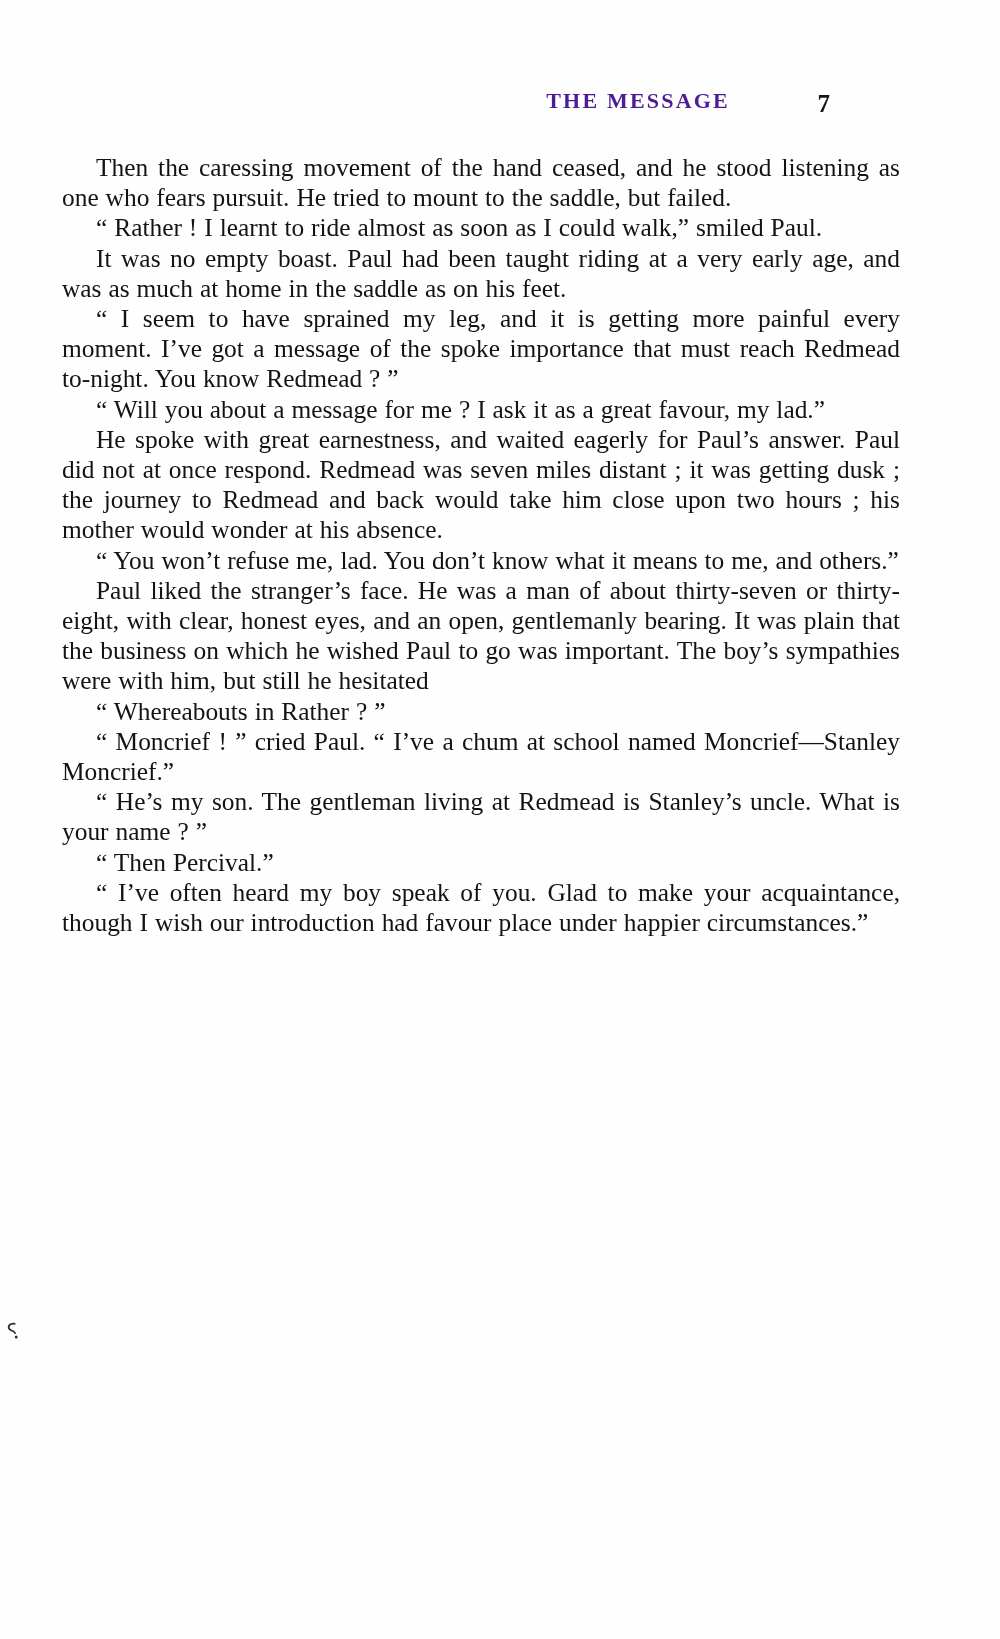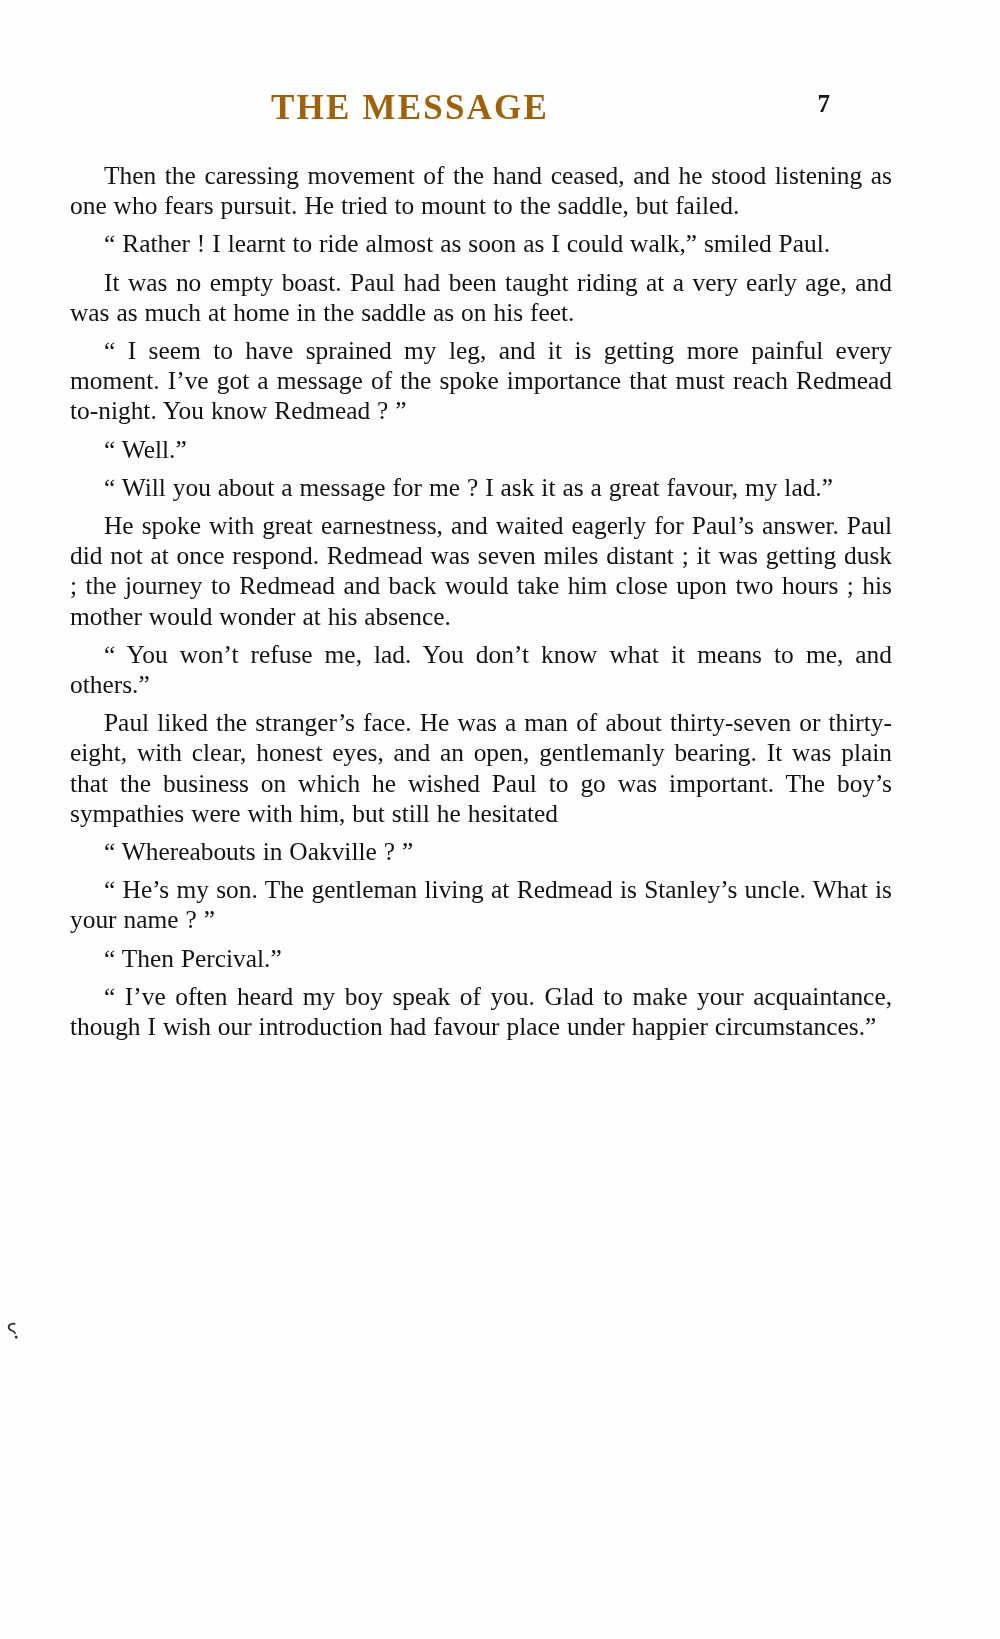"THE MESSAGE" .header-title { color: #a16207 -> #4c1d95; font-size: 35px -> 22px; text-align: center -> right }
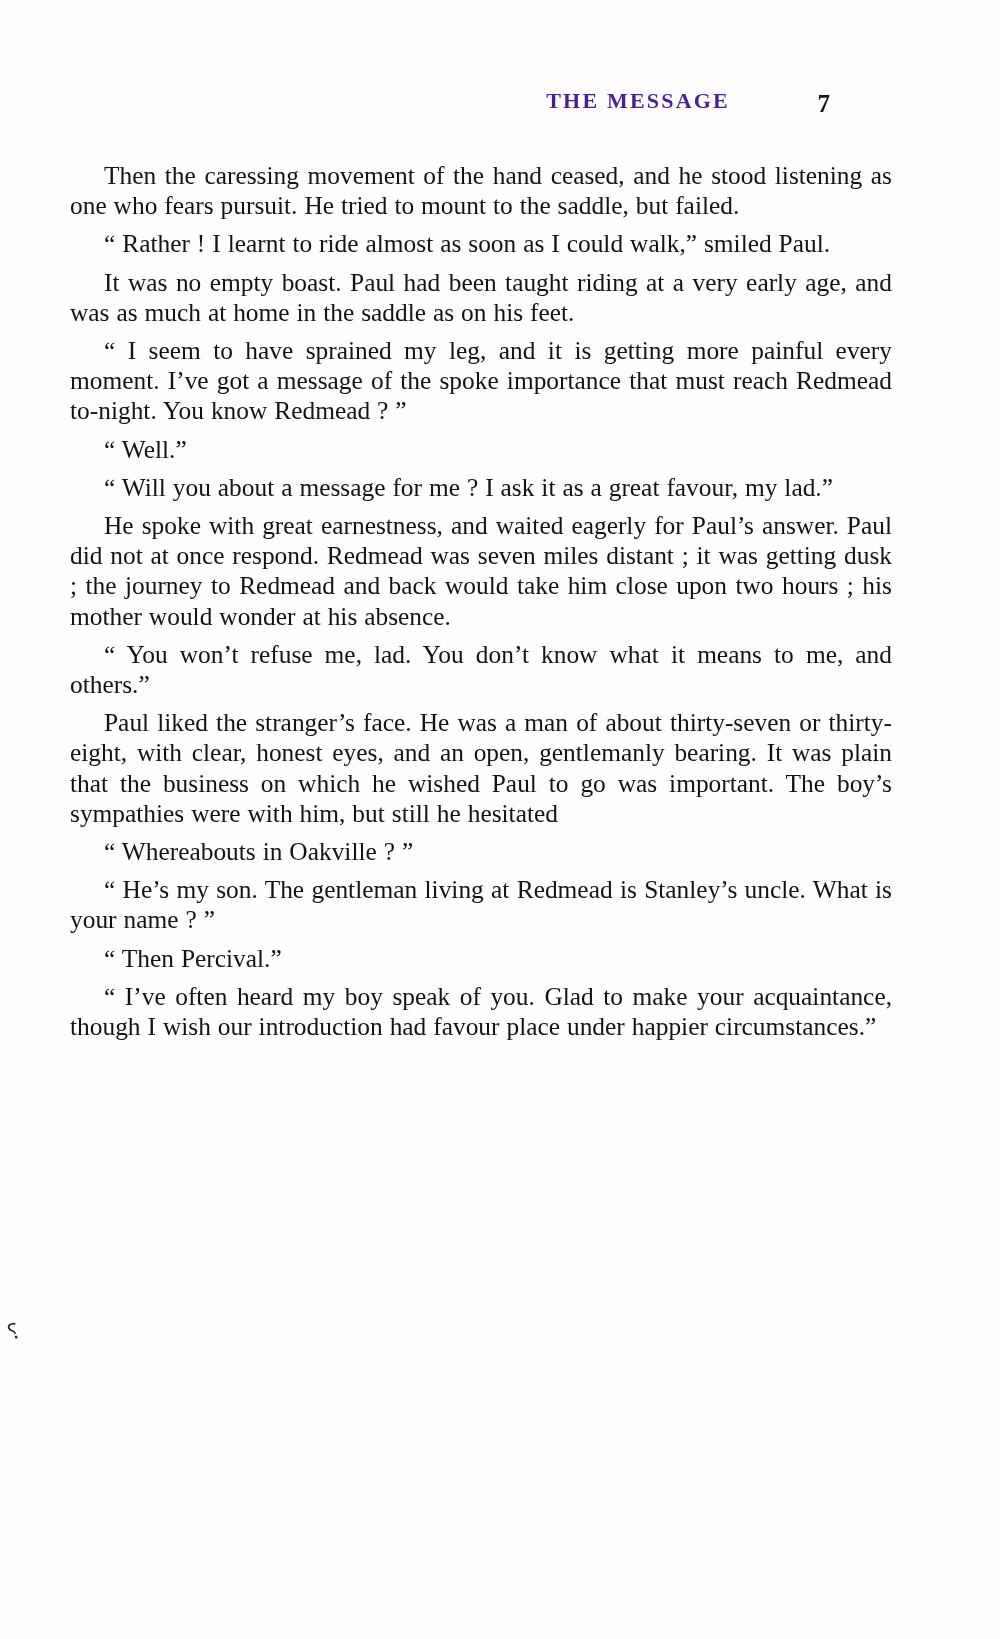"Then the caressing movement of" .body-text p { margin: 8px -> 0 }
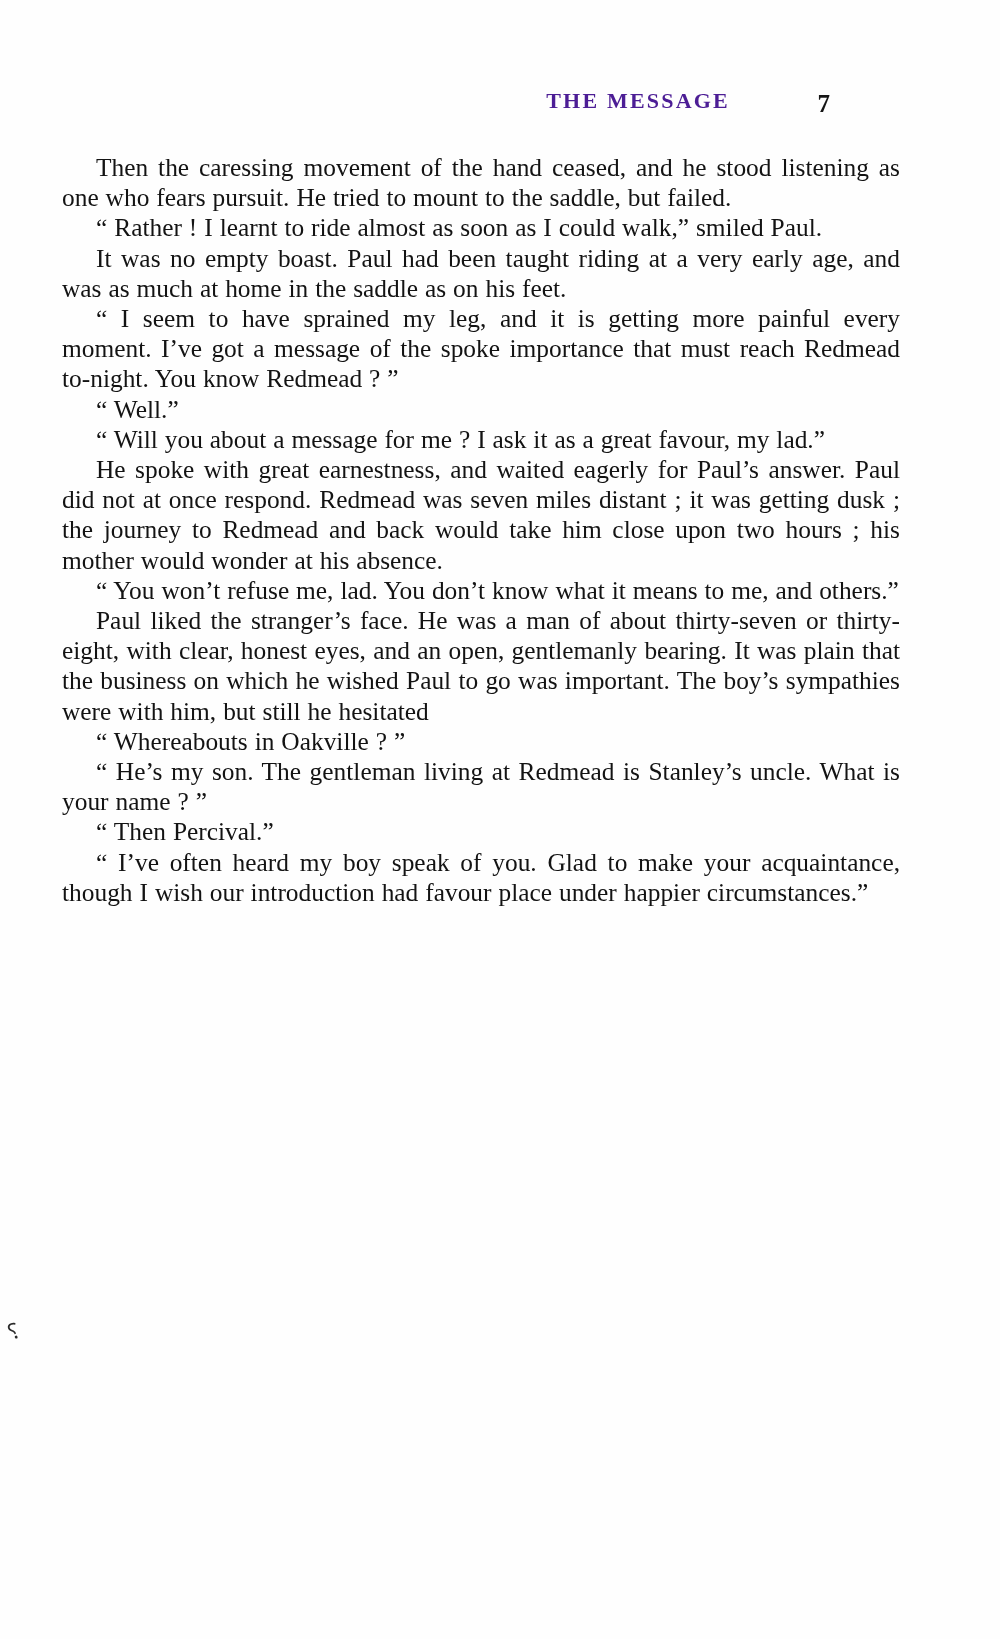"“ Well.”" p.lastline { html: <p>“ Well.”</p> -> none }
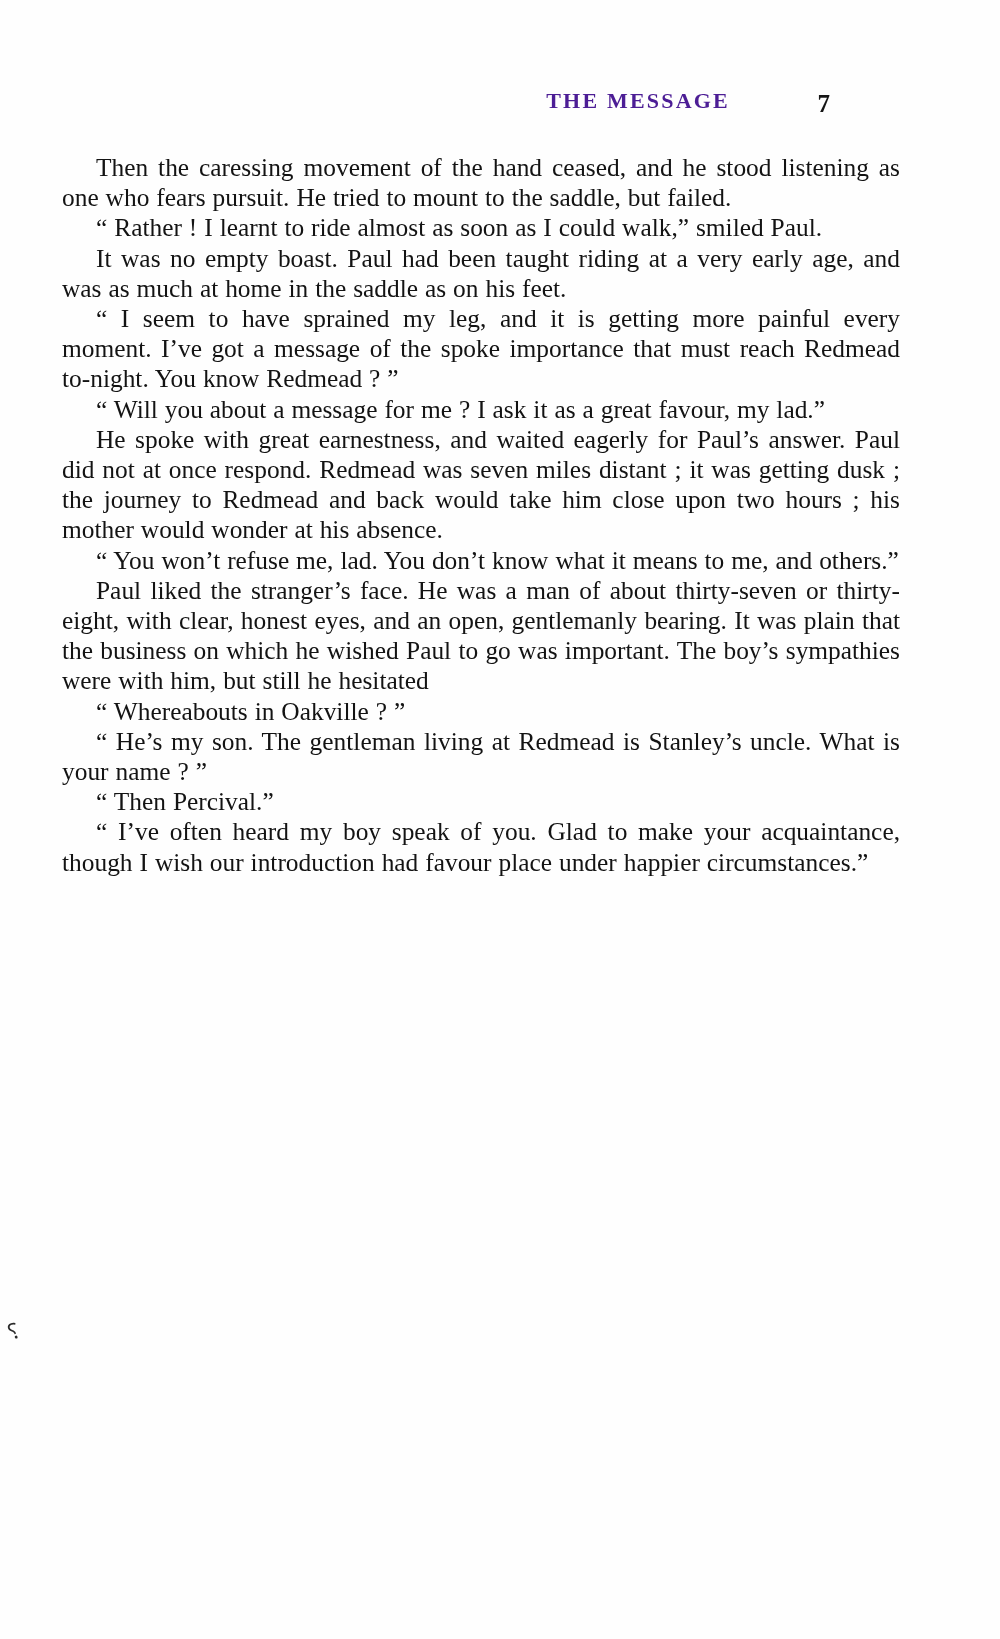"“ Whereabouts in Oakville ?" p.lastline { text: Oakville -> Rather }
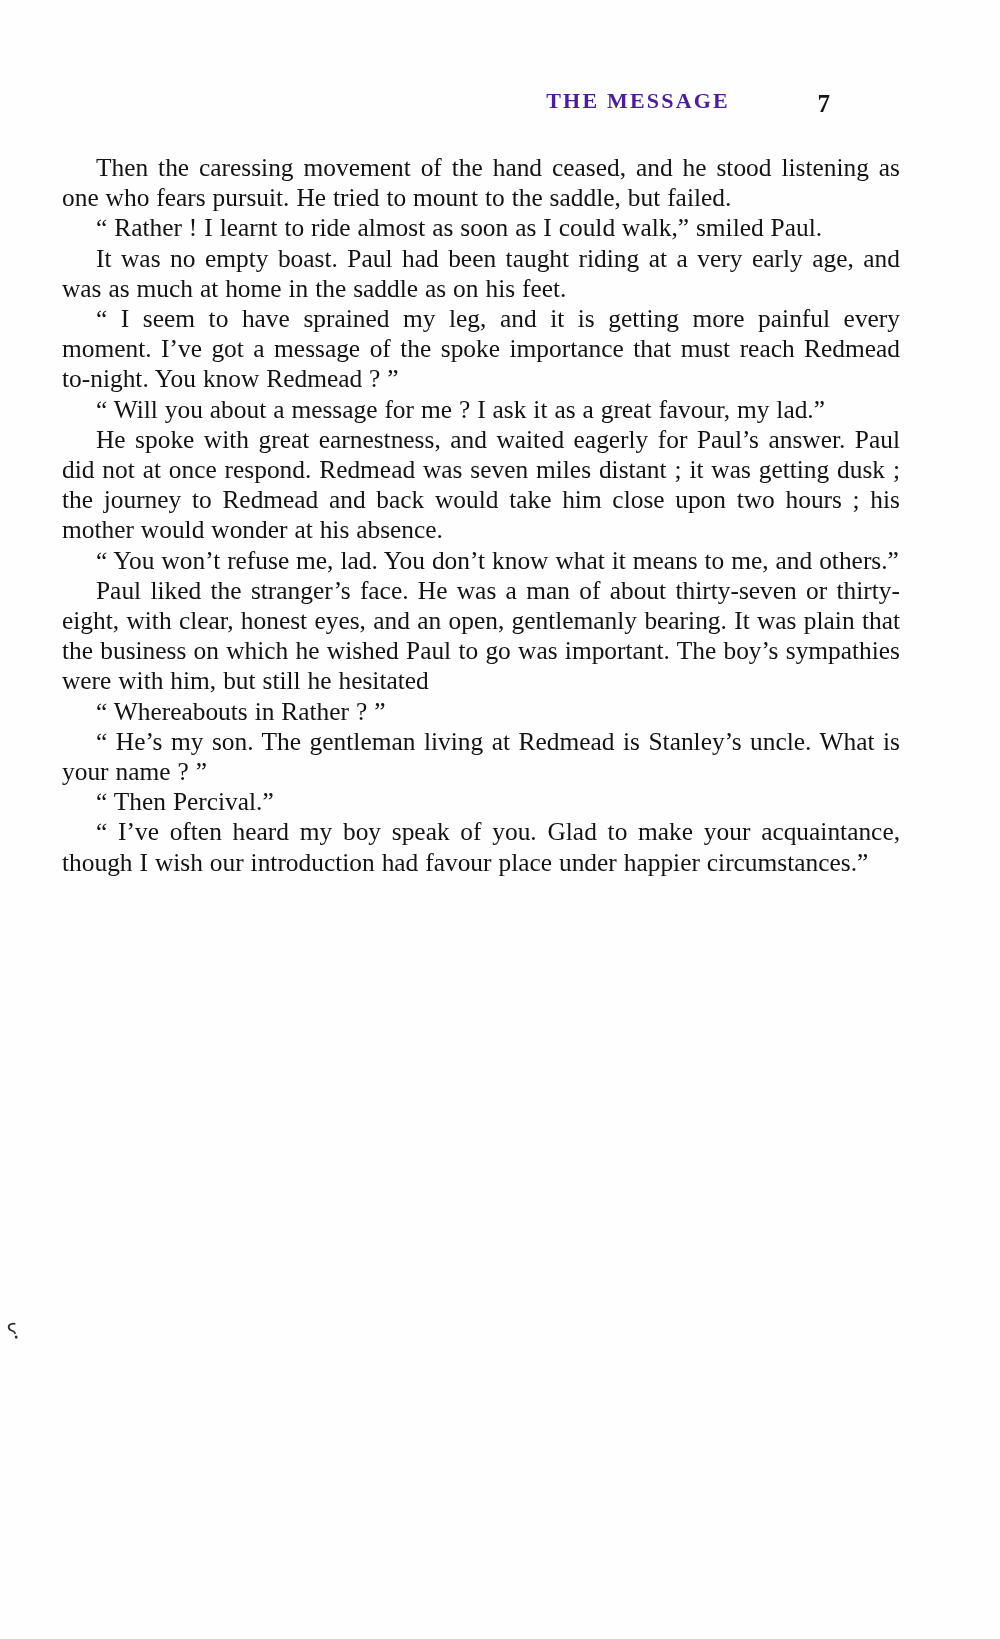"“ Moncrief ! ” cried" p { html: none -> <p>“ Moncrief ! ” cried Paul. “ I’ve a chum at school named Moncrief—Stanley Moncrief.”</p> }
